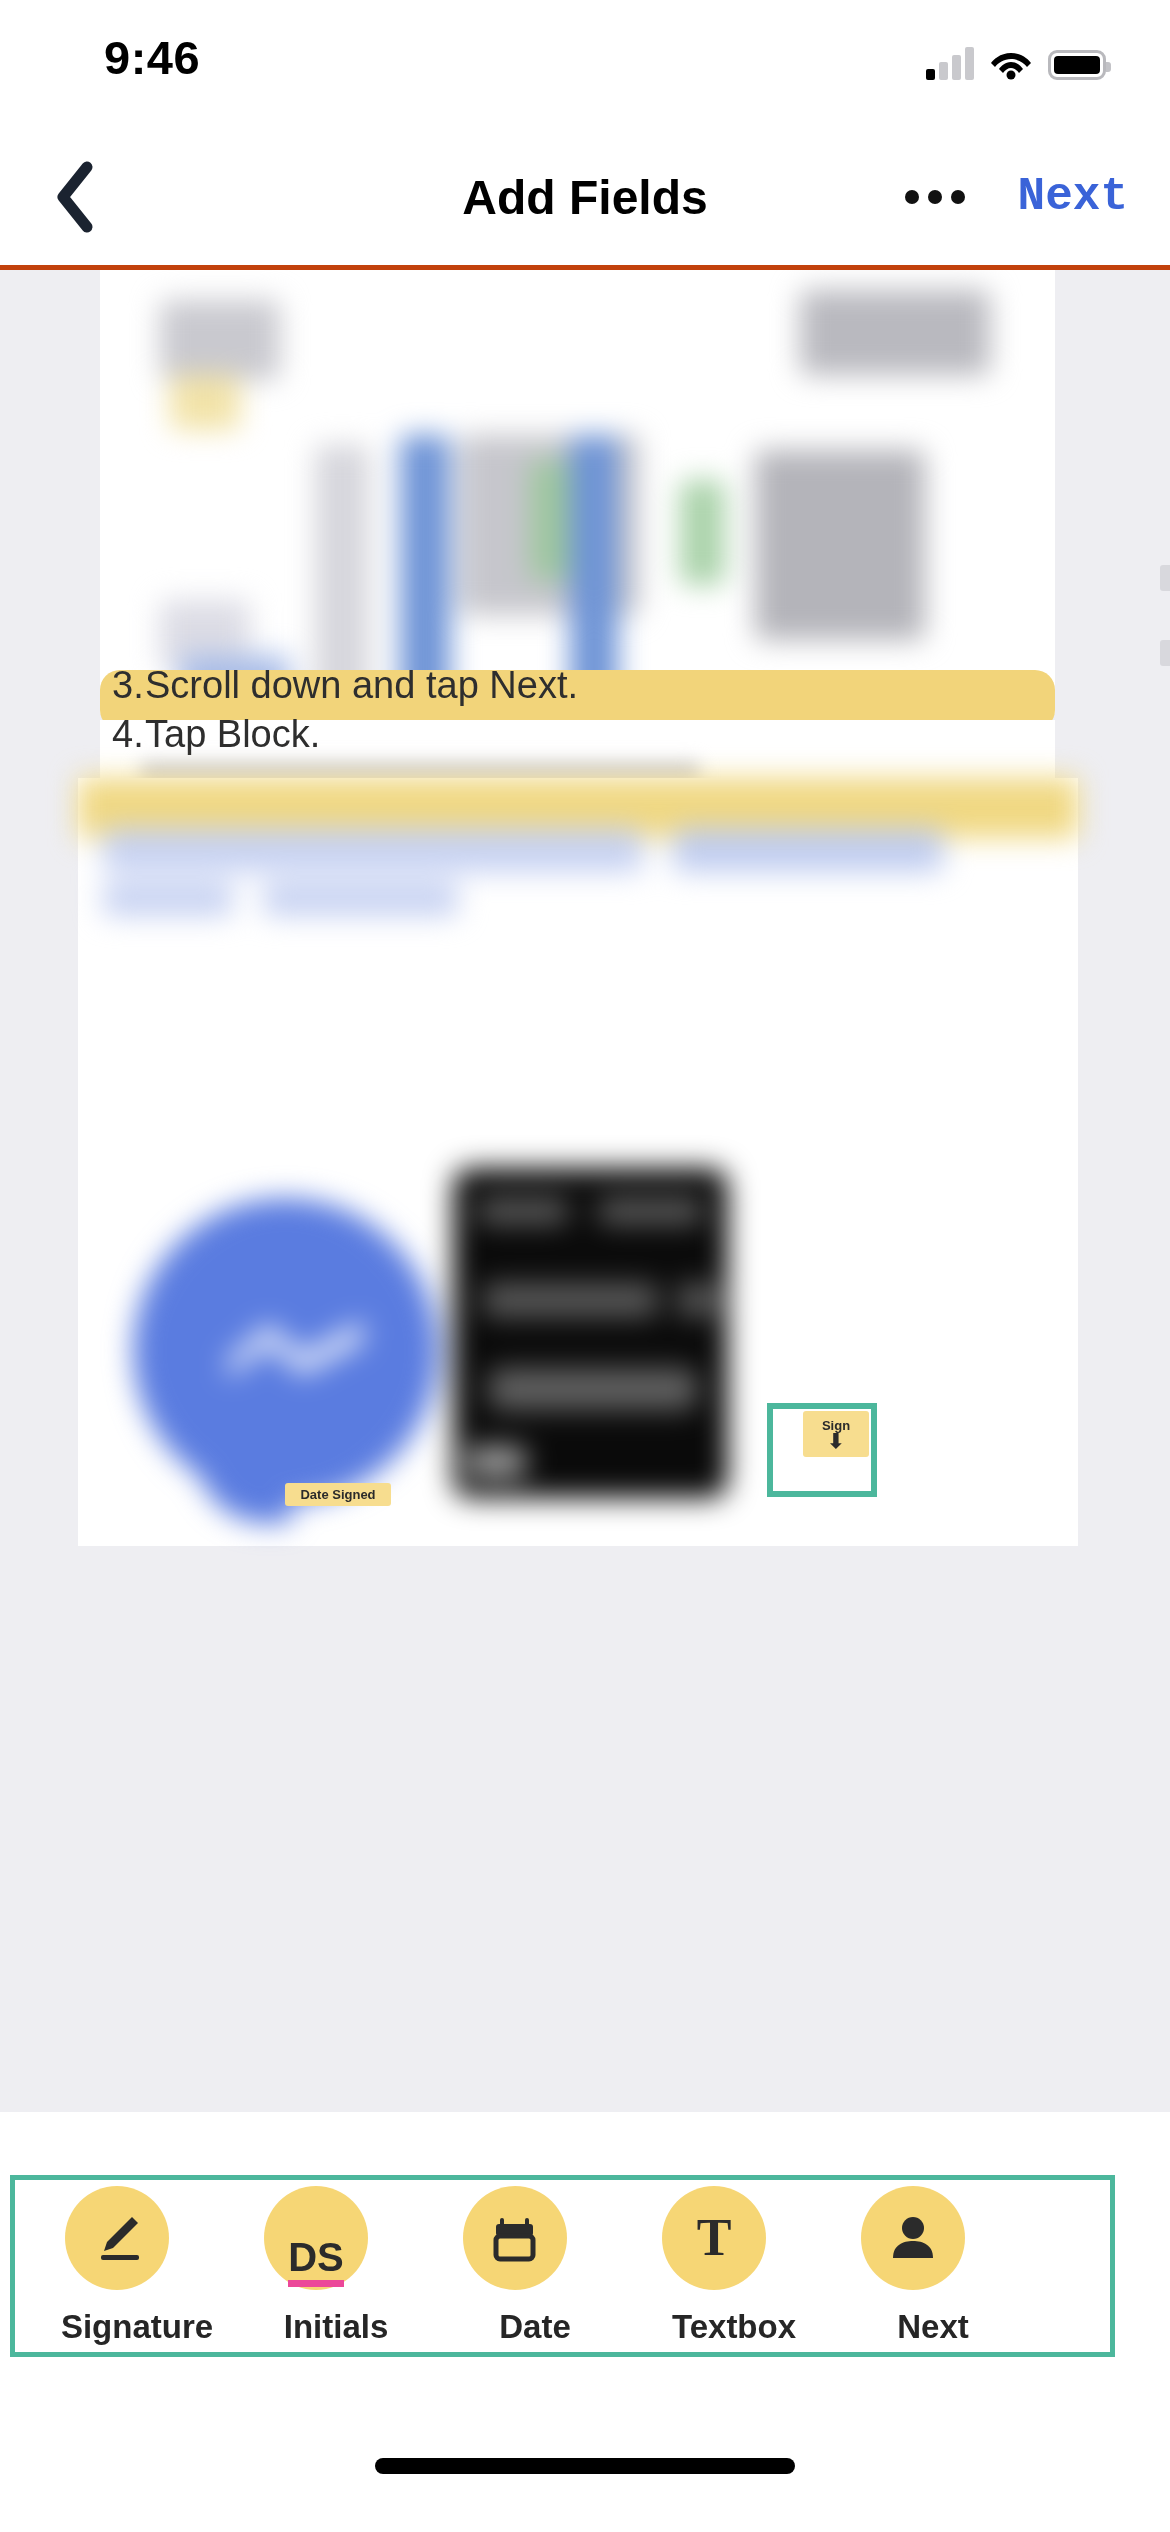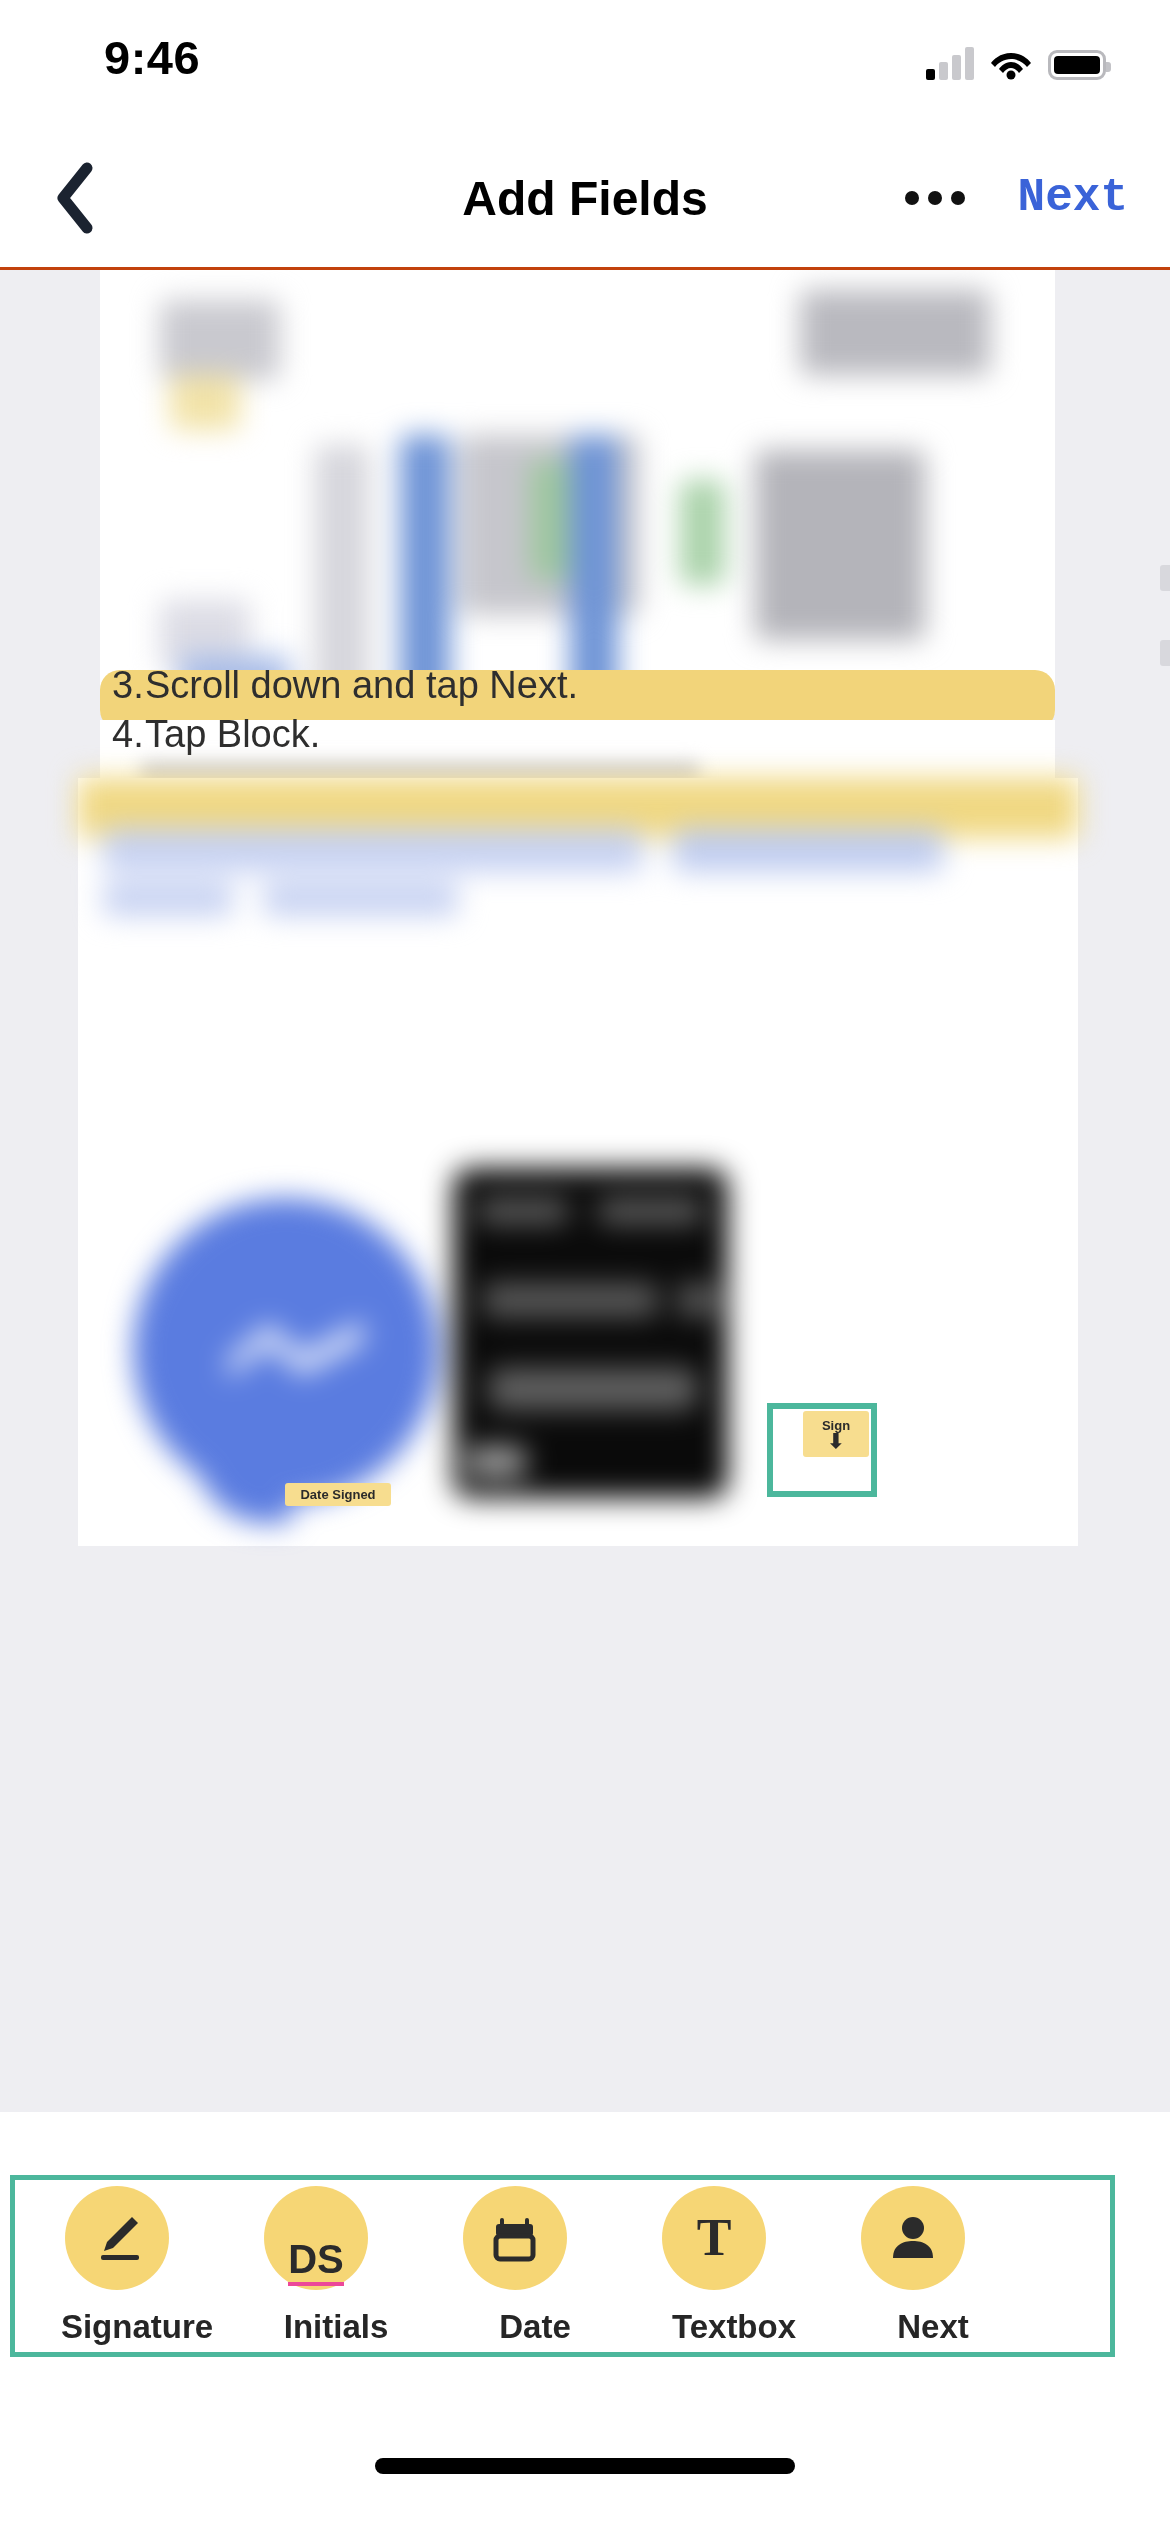"Add Fields" .navbar { border-bottom: 3px solid #c2410c -> 5px solid #c2410c }
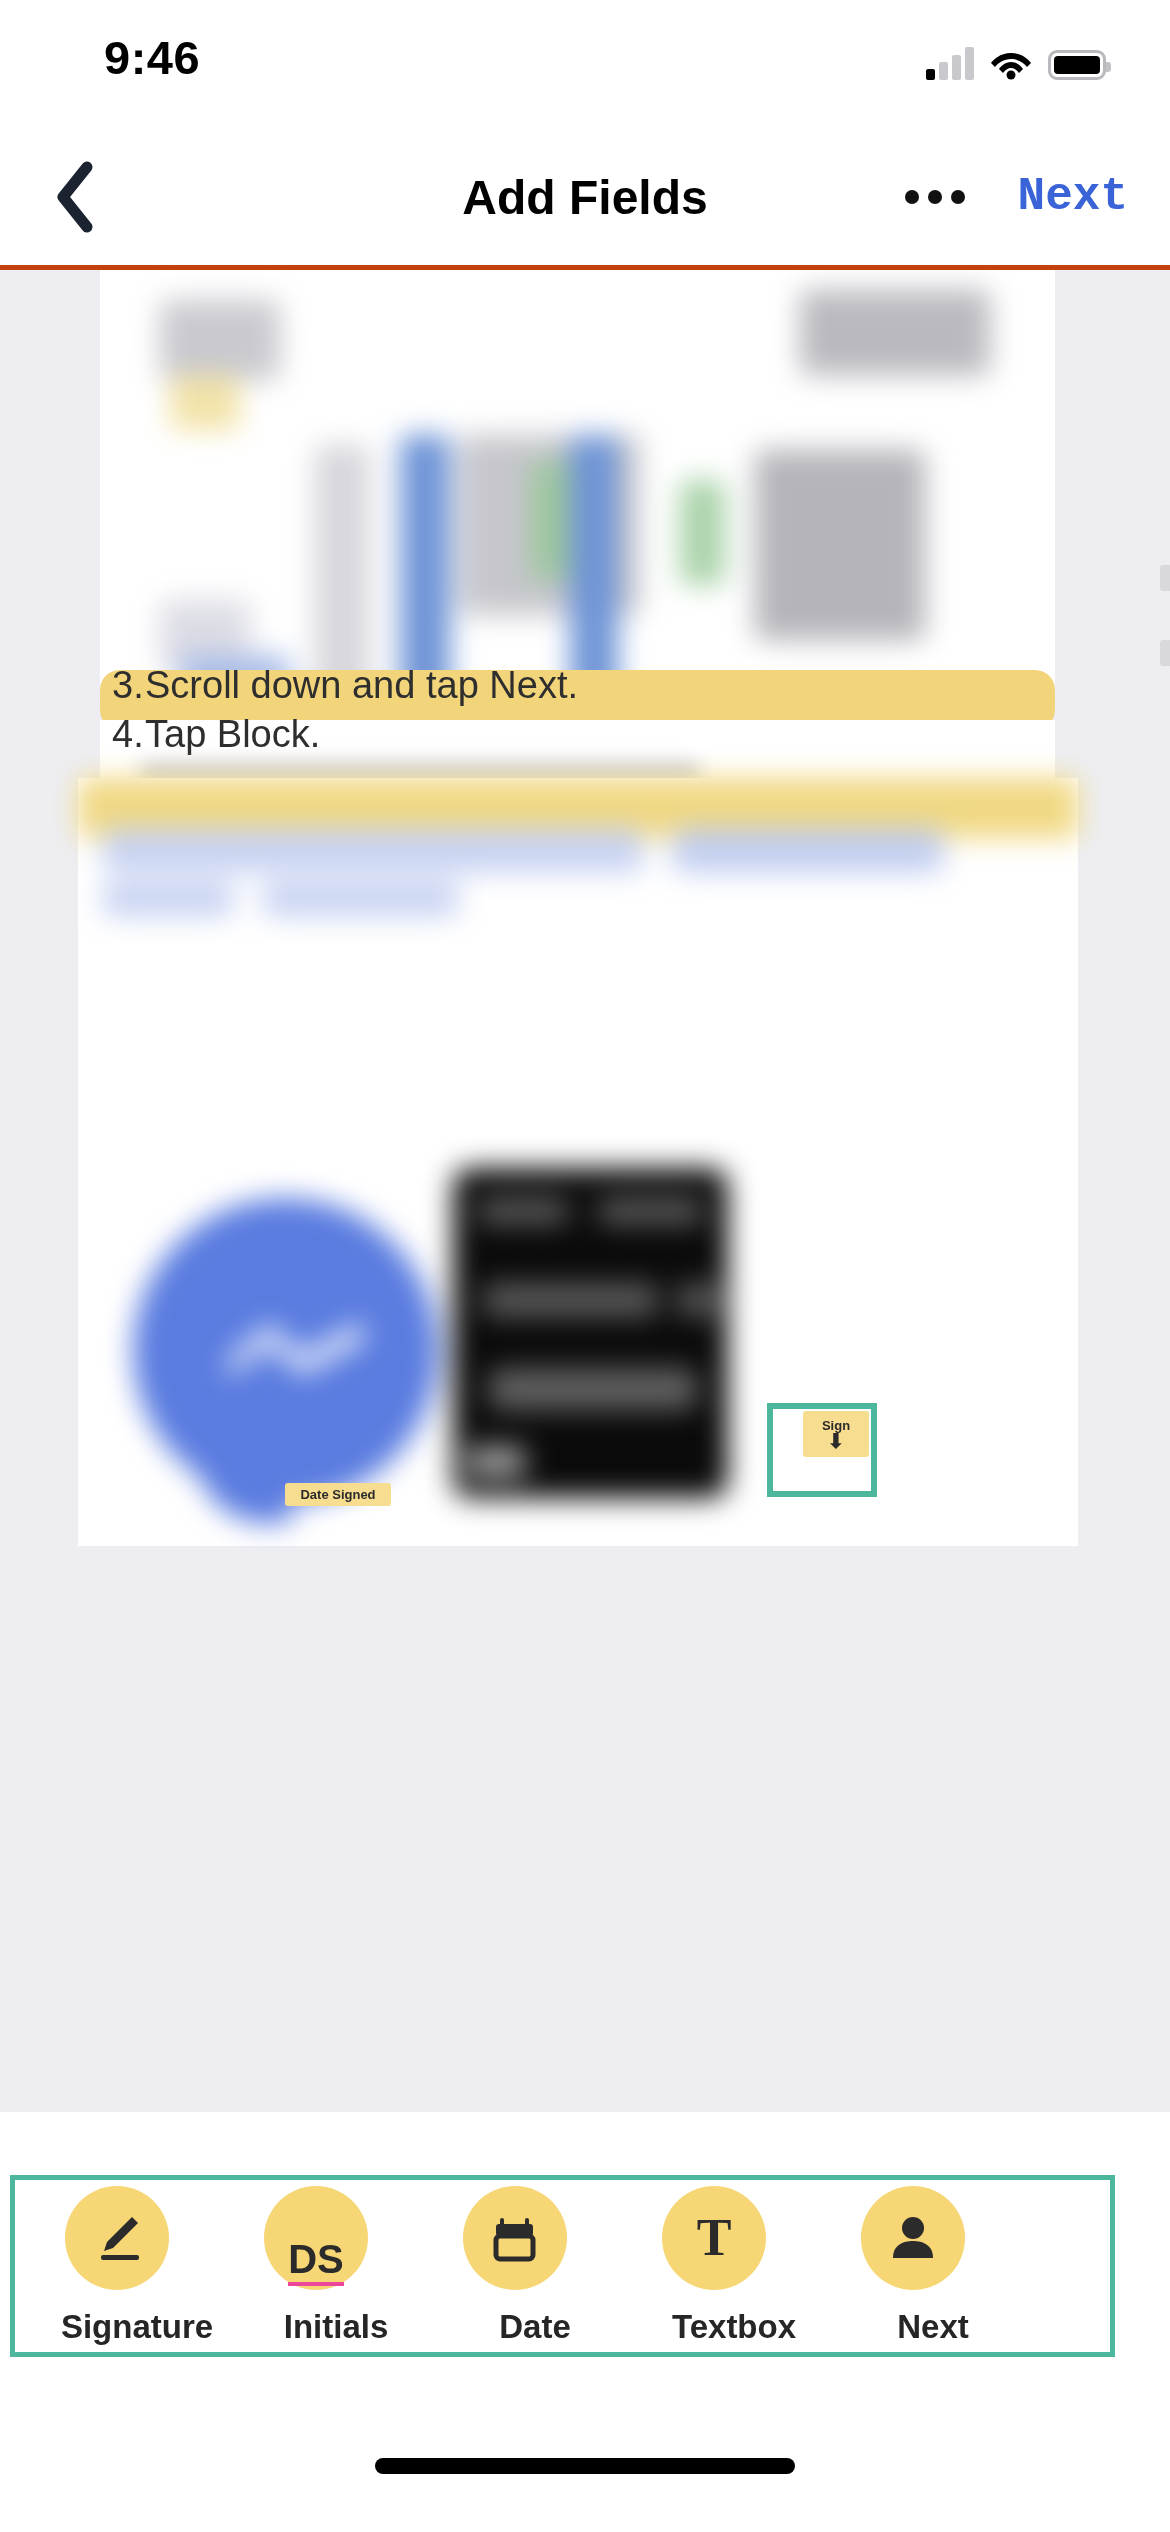"DS" .ds-text { border-bottom: 4px solid #ec4899 -> 7px solid #ec4899 }
